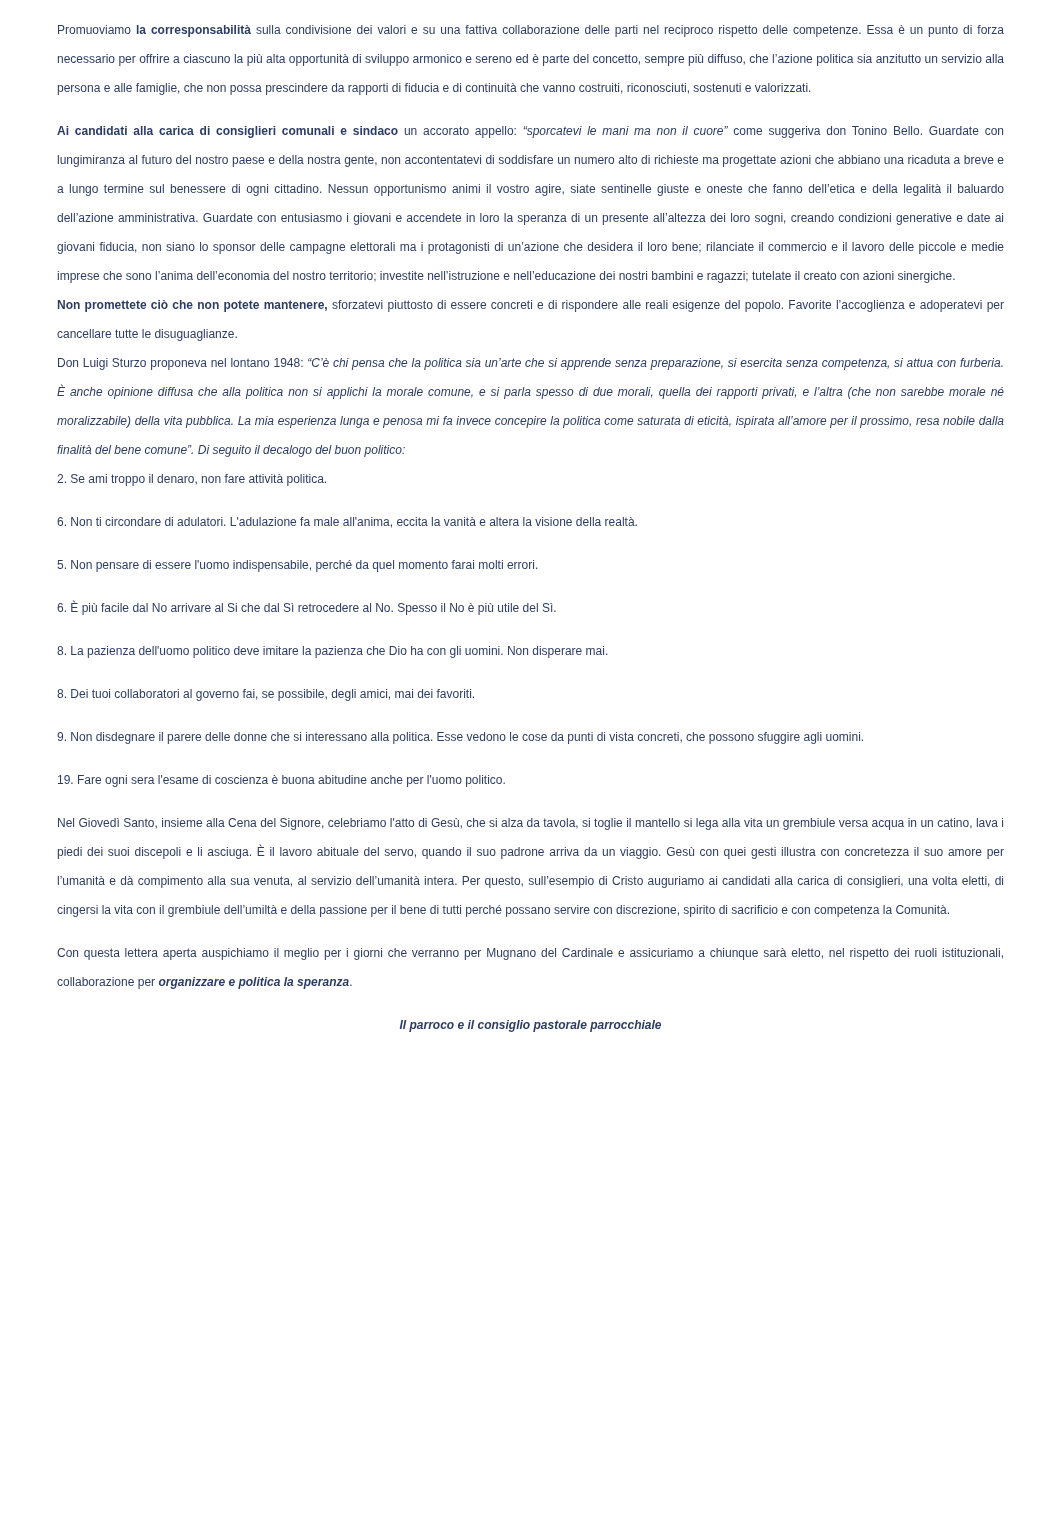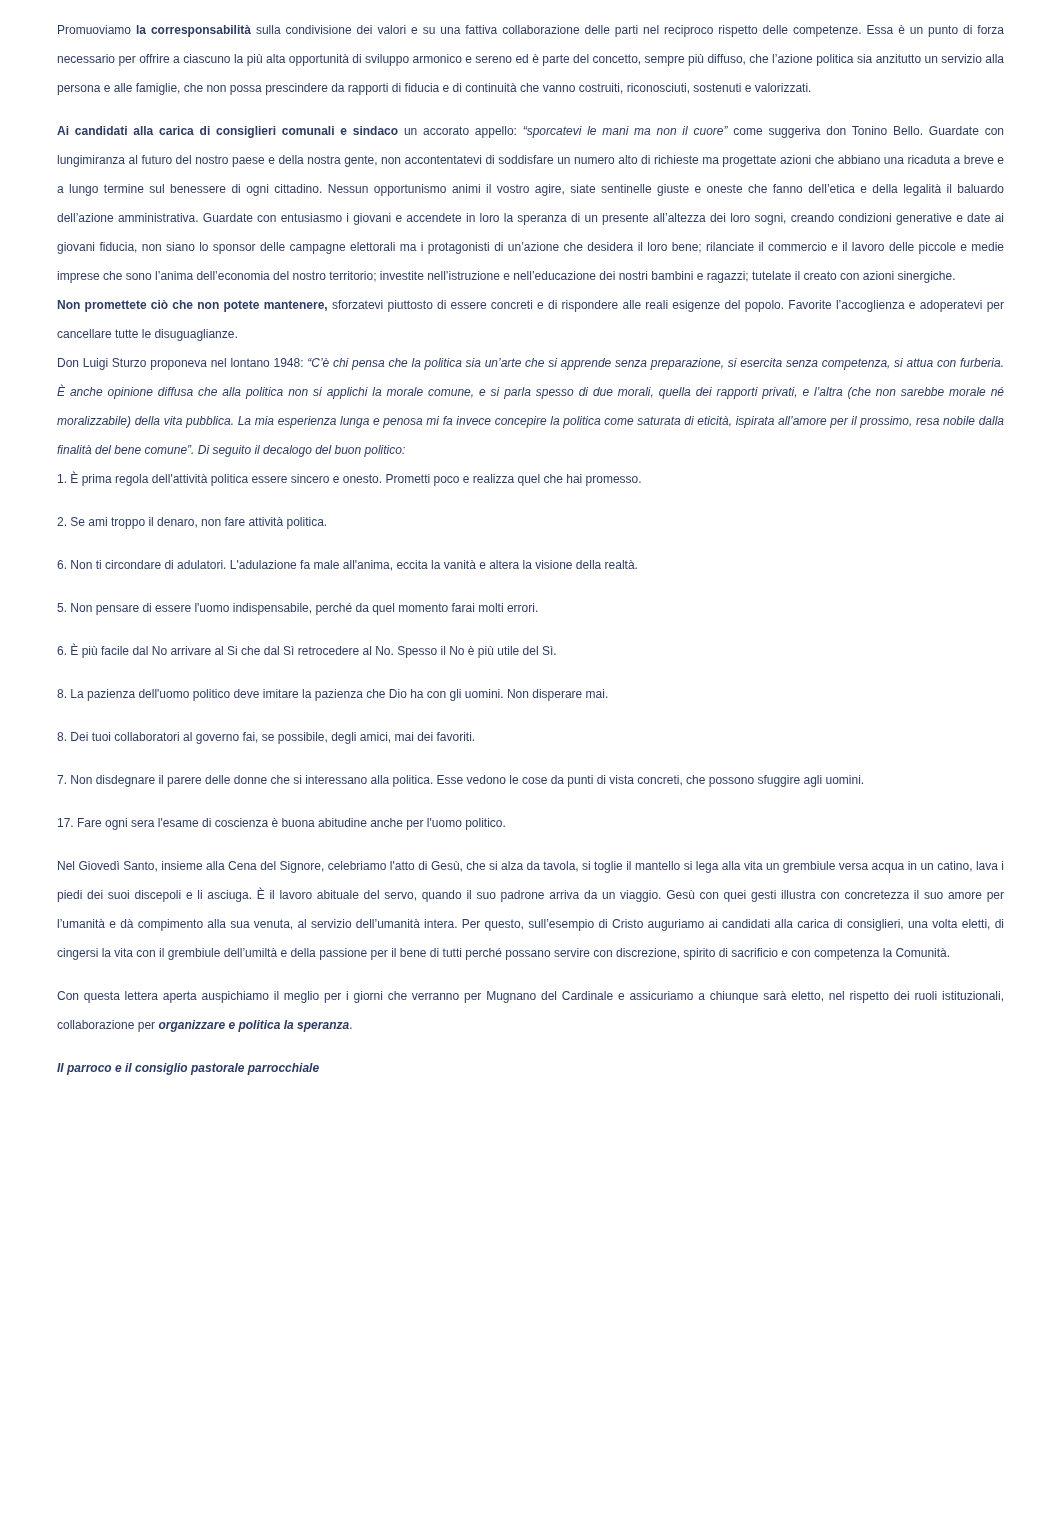"1. È prima regola dell'attività" p.para { html: <p>1. È prima regola dell'attività politica essere sincero e onesto. Prometti poco e realizza quel che hai promesso.</p> -> none }
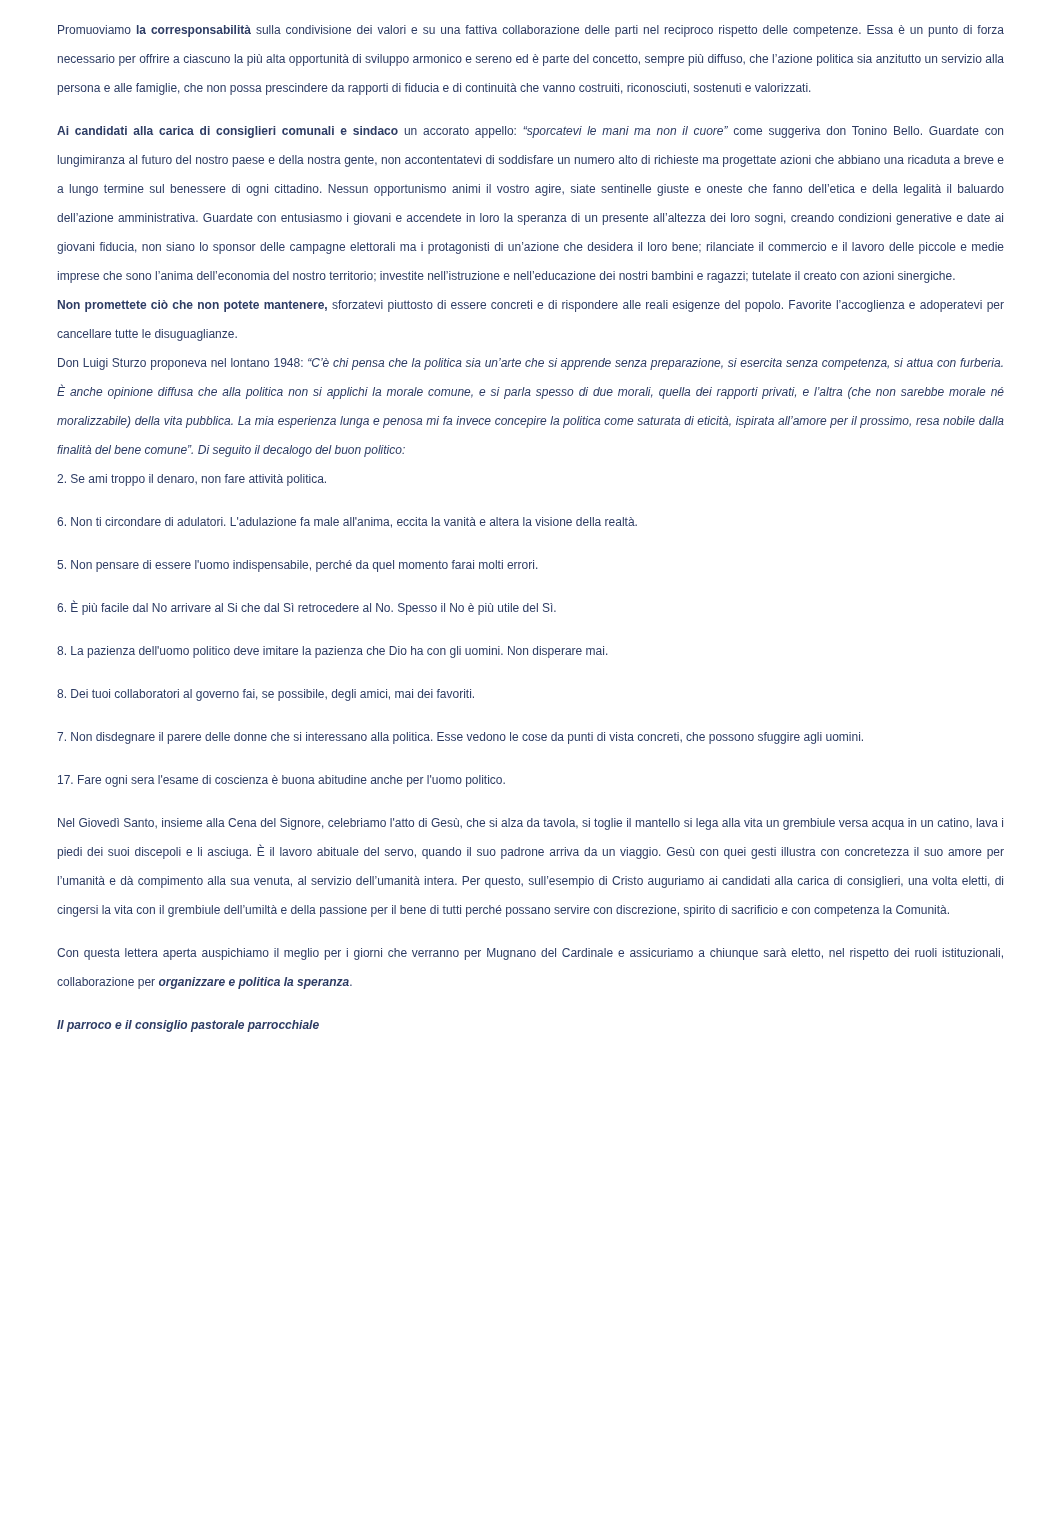"7. Non disdegnare il parere" p.para { text: 7 -> 9 }
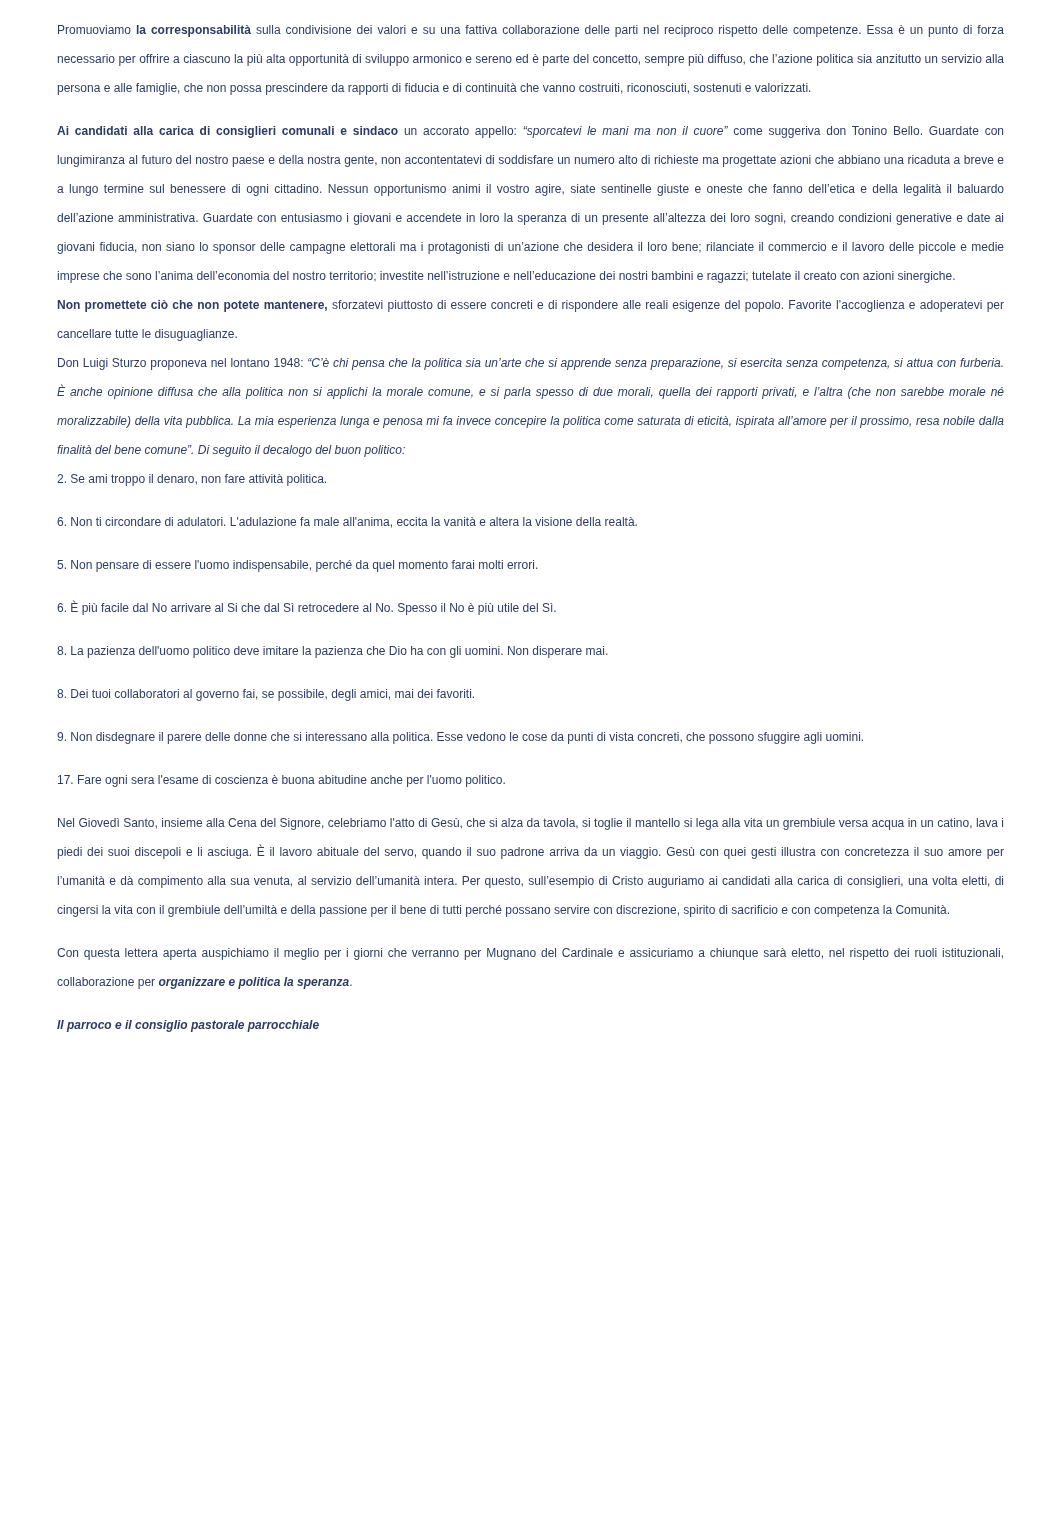"17. Fare ogni sera l'esame" p.para { text: 17 -> 19 }
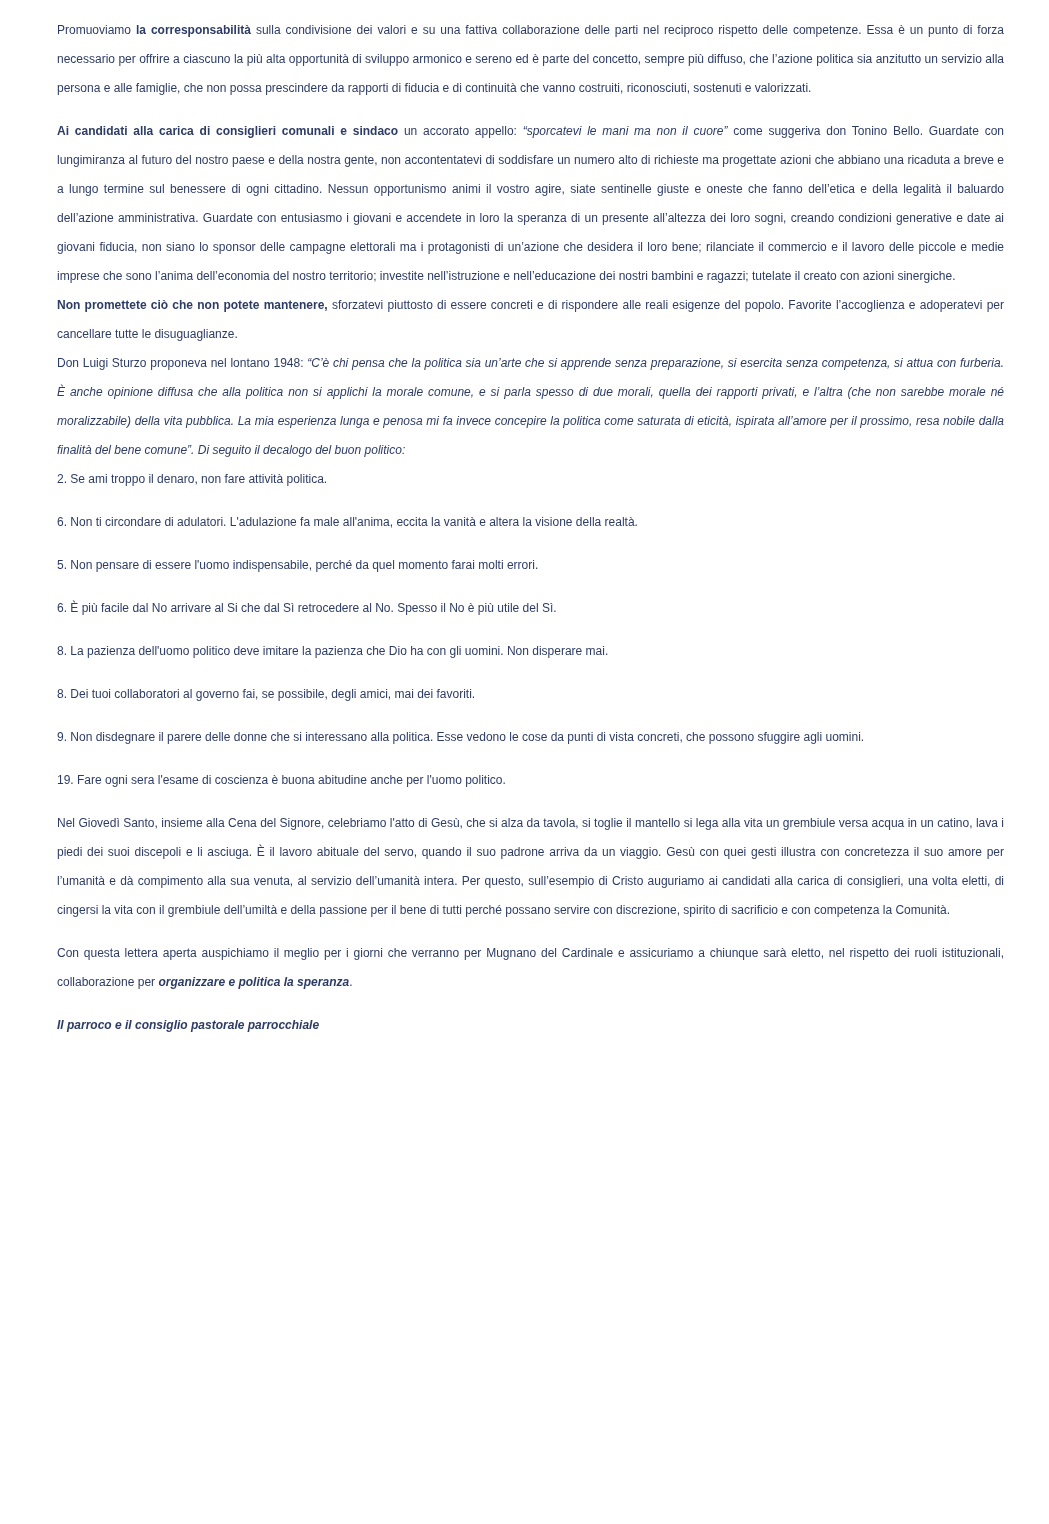"Il parroco e il consiglio" .right { text-align: left -> center }
